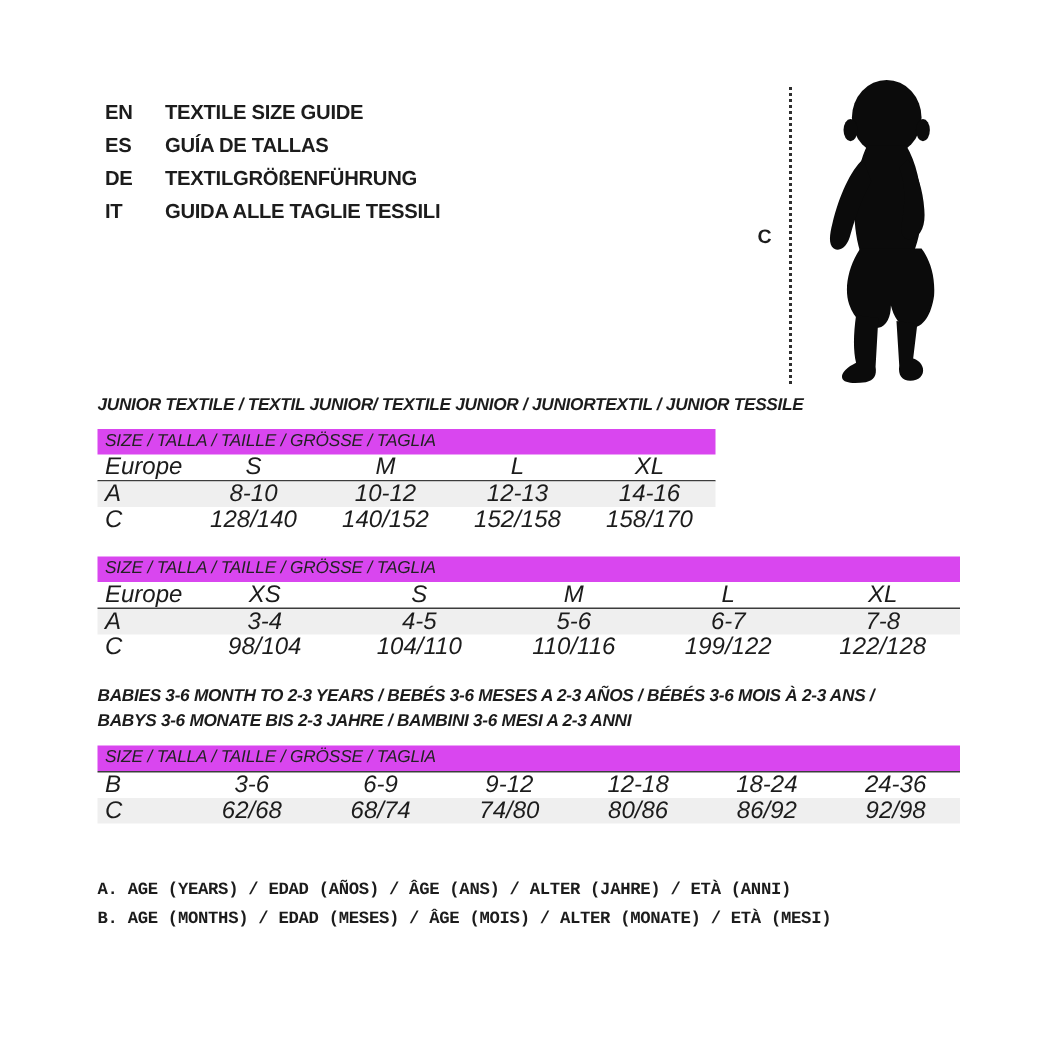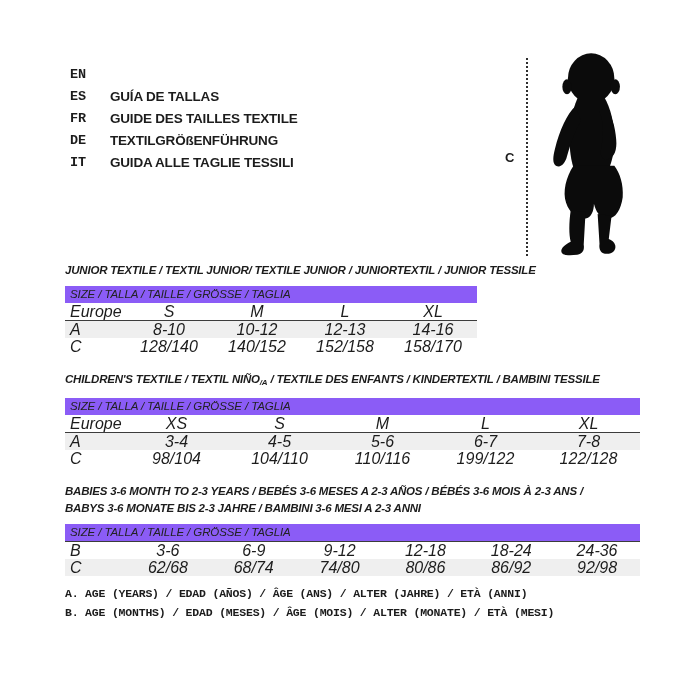"EN" .lang-code { font-family: Liberation Mono, monospace -> none }
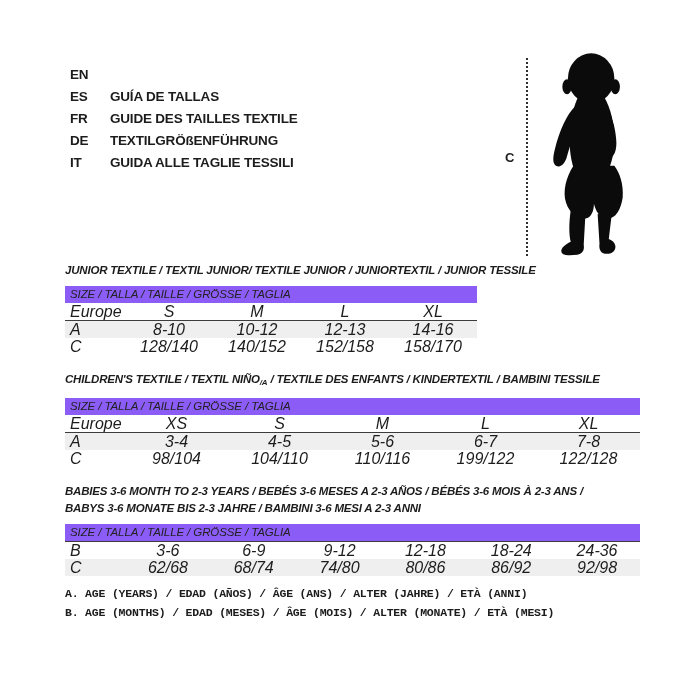"TEXTILE SIZE GUIDE" span.lang-label { html: none -> <span>TEXTILE SIZE GUIDE</span> }
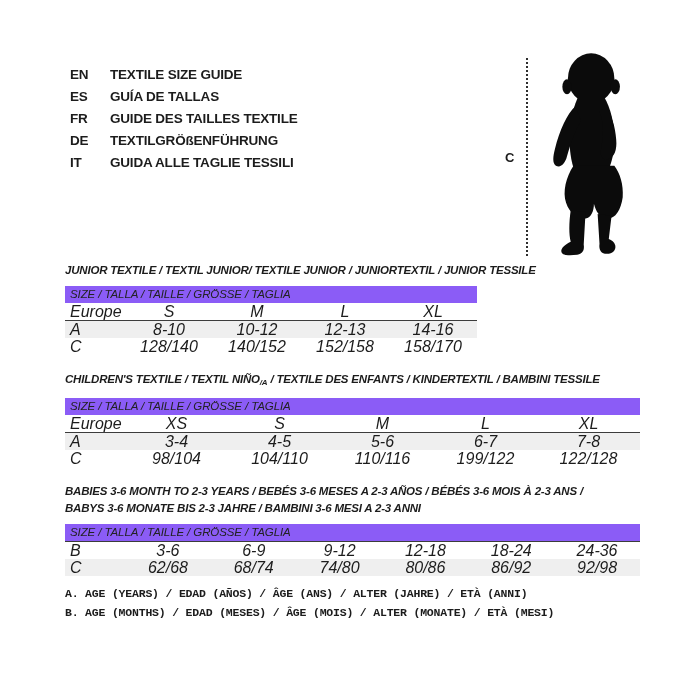"FR" div.lang-row { html: <div> <span>FR</span> <span>GUIDE DES TAILLES TEXTILE</span> </div> -> none }
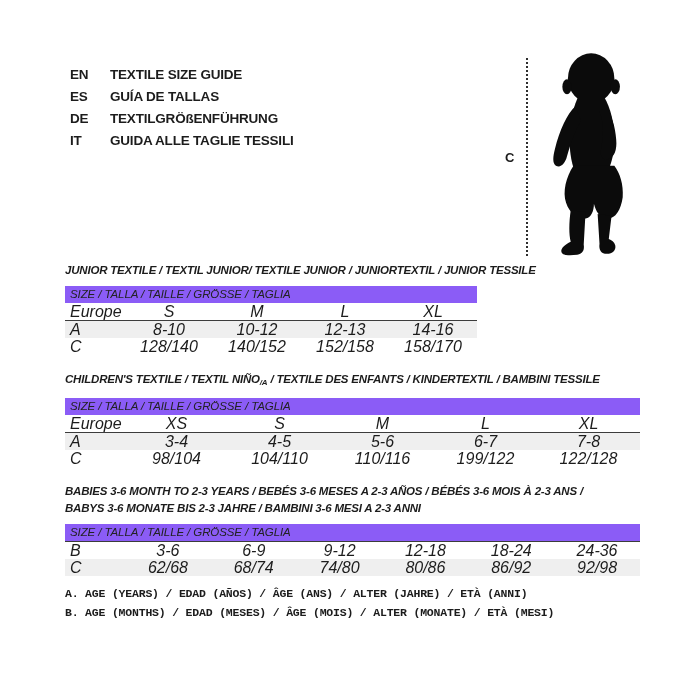"SIZE / TALLA / TAILLE" .size-bar { background: #8b5cf6 -> #d946ef }
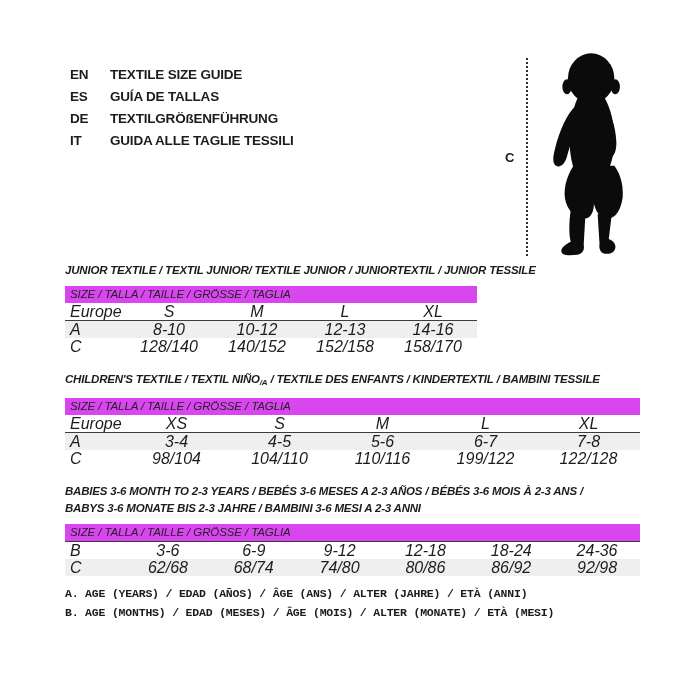"CHILDREN'S TEXTILE / TEXTIL NIÑO/A" div.tbl-title { html: <div><span>CHILDREN'S TEXTILE / TEXTIL NIÑO</span><span>/A</span><span> / TEXTILE DES ENFANTS / KINDERTEXTIL / BAMBINI TESSILE</span></div> -> none }
